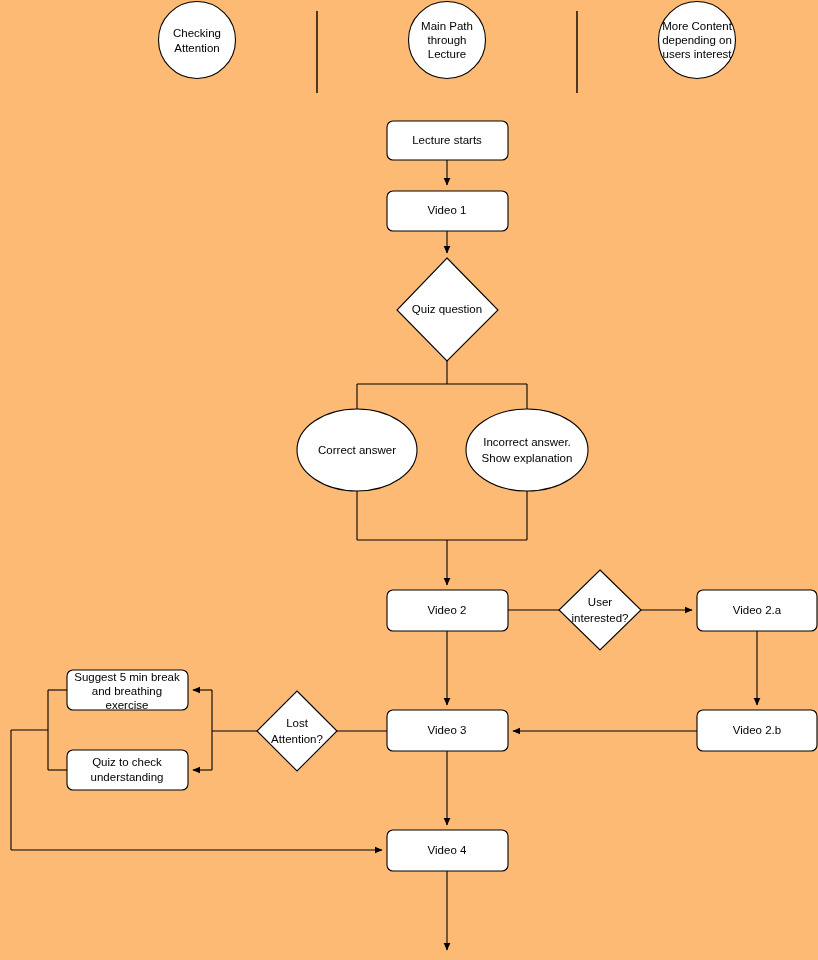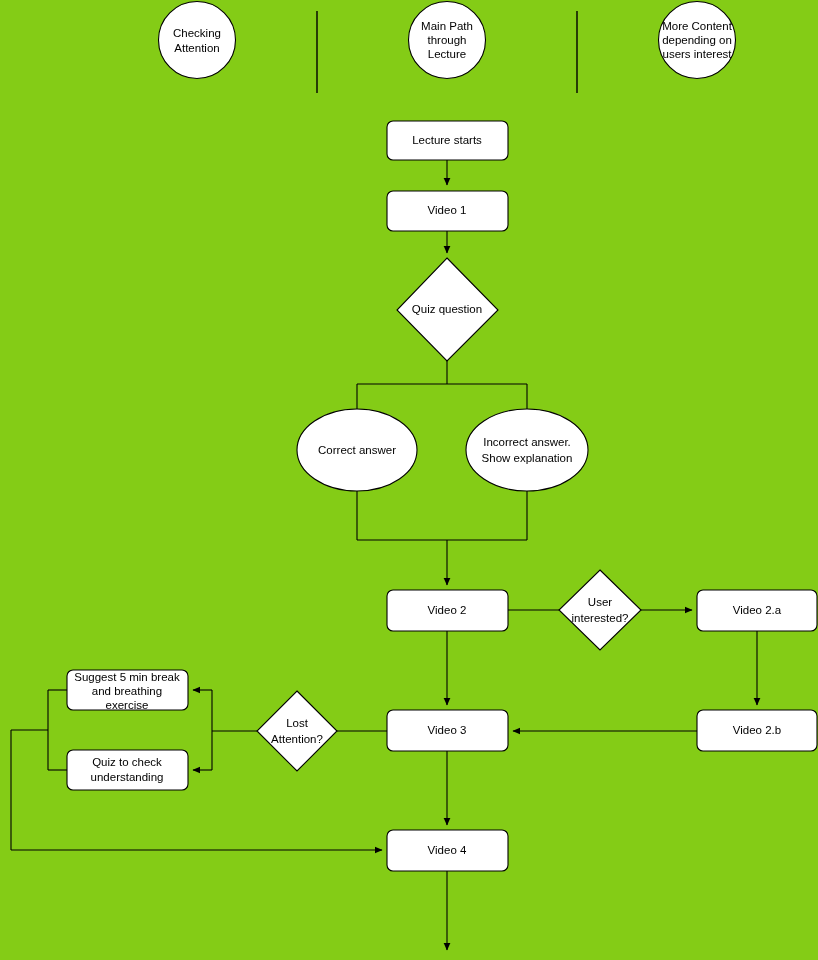"Checking" #canvas { background: #84cc16 -> #fdba74 }
